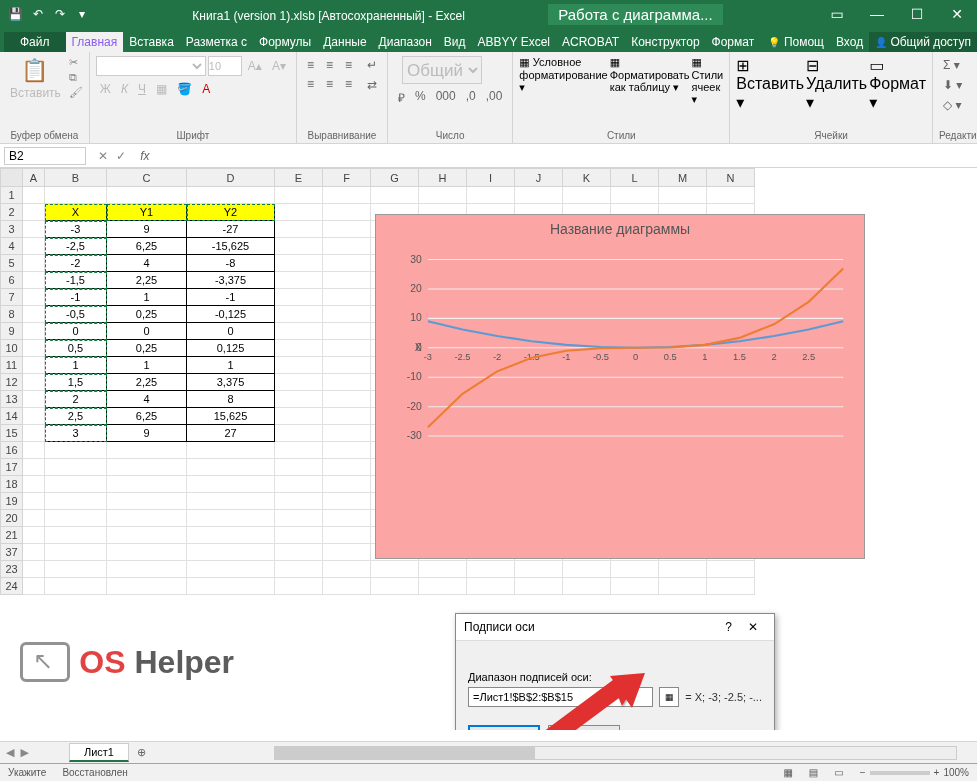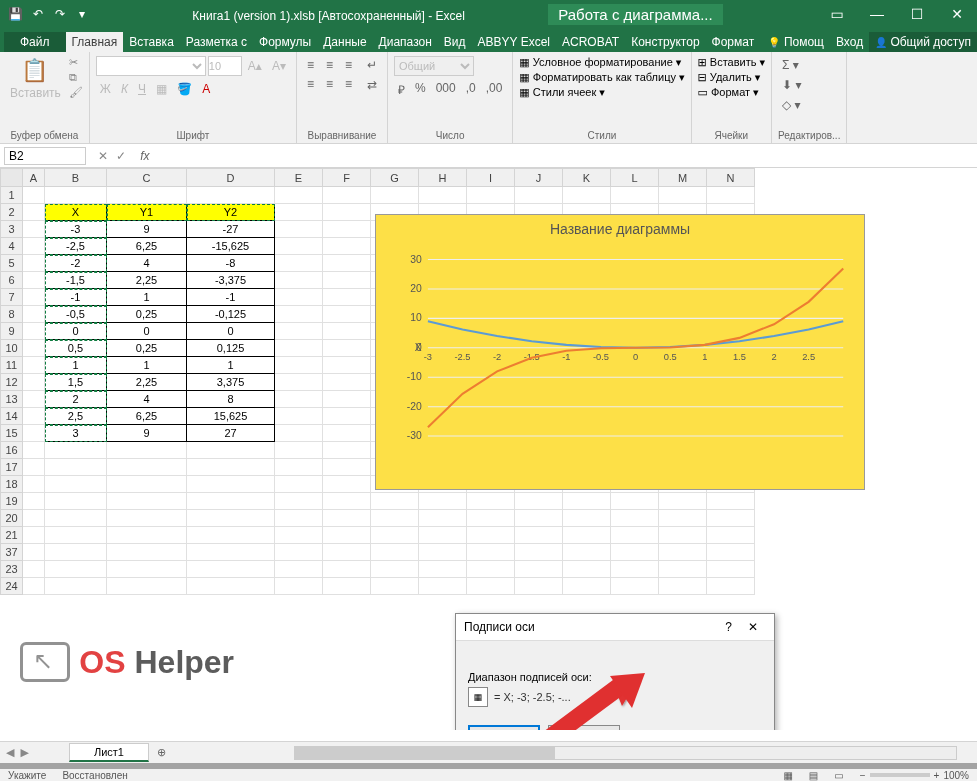"Главная" .tabs .tab.active { color: #404040 -> #8b5cf6 }
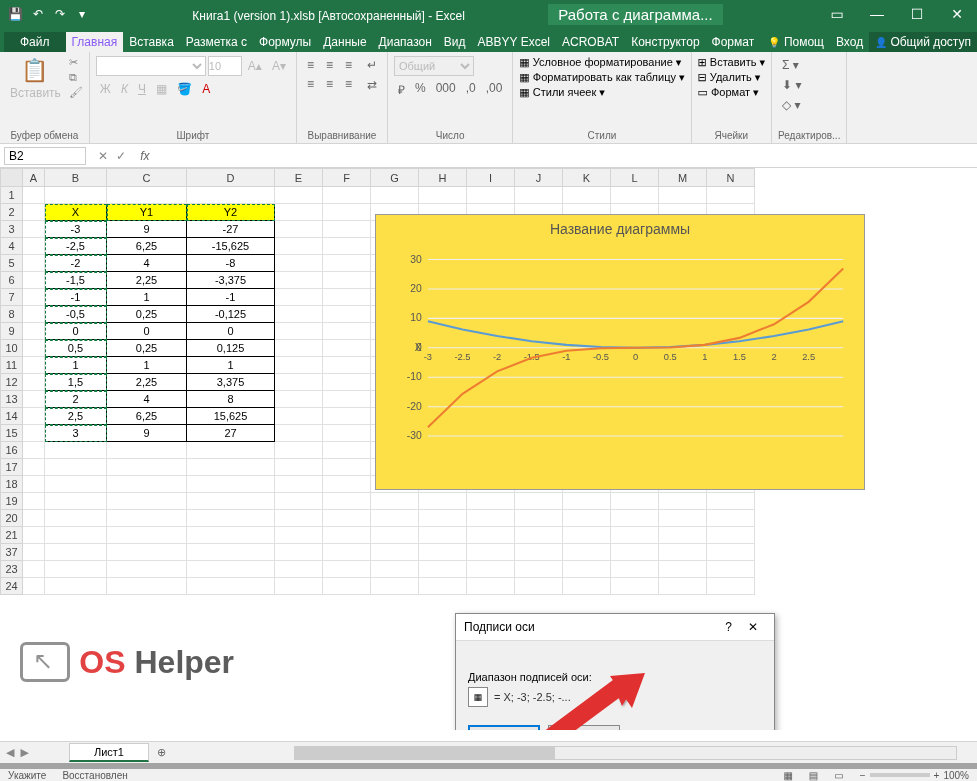"Общий" .num-sel { font-size: 11px -> 17px; height: 20px -> 28px; margin-left: none -> 8px }
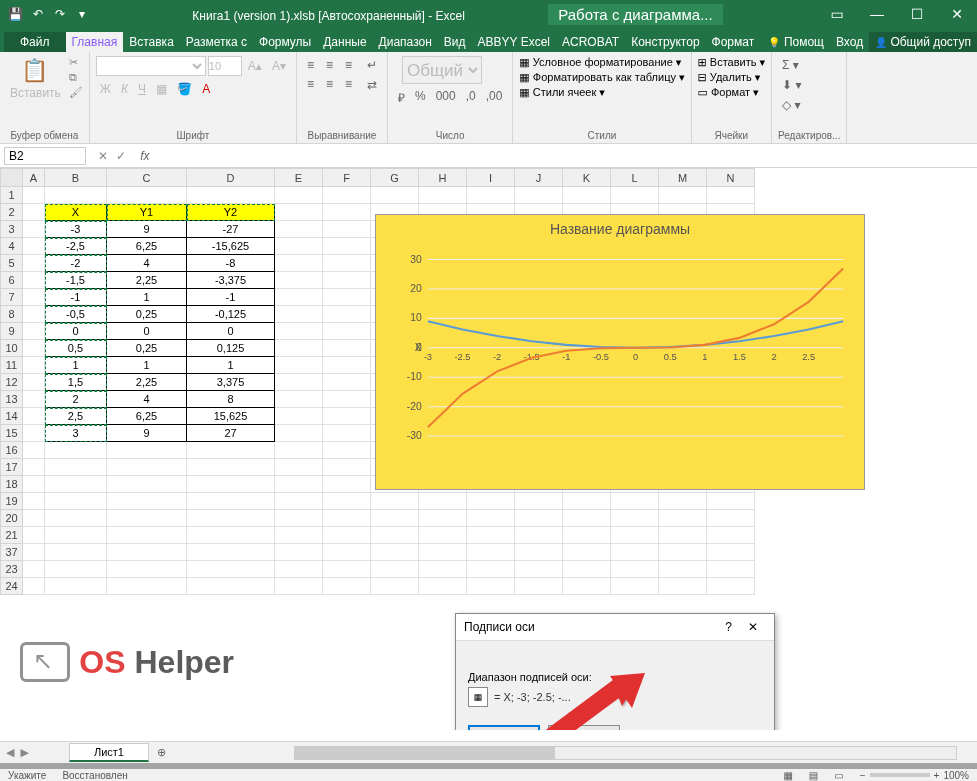"▦ Условное форматирование ▾" div.group-body { flex-direction: column -> row }
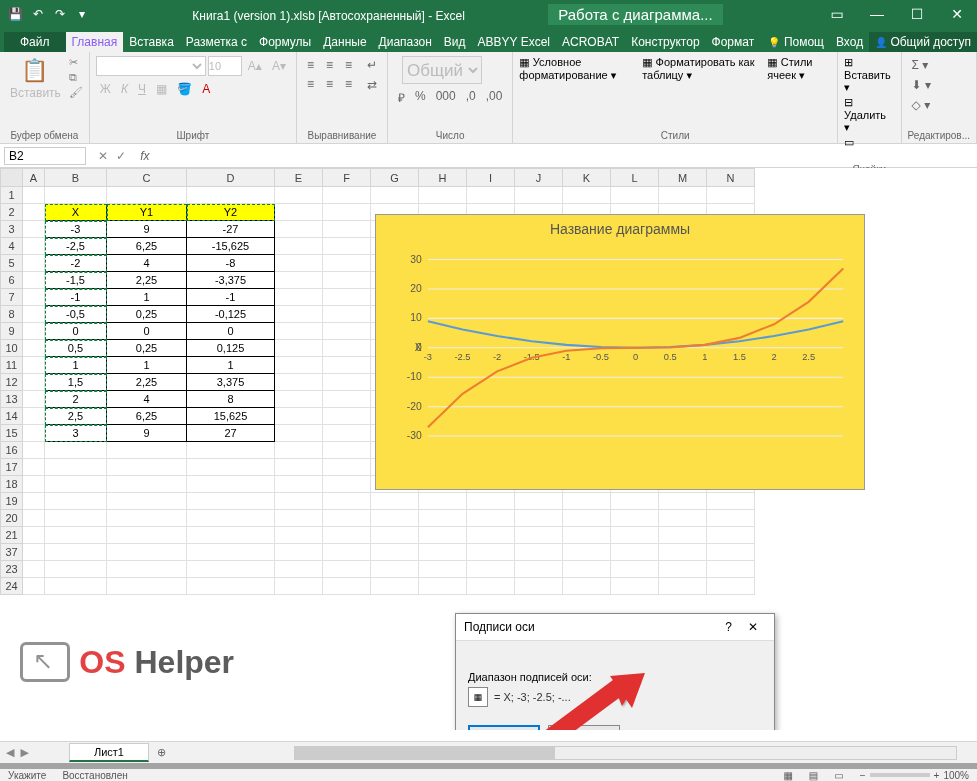"⊞ Вставить ▾" div.group-body { flex-direction: column -> none; font-size: 11px -> 16px }
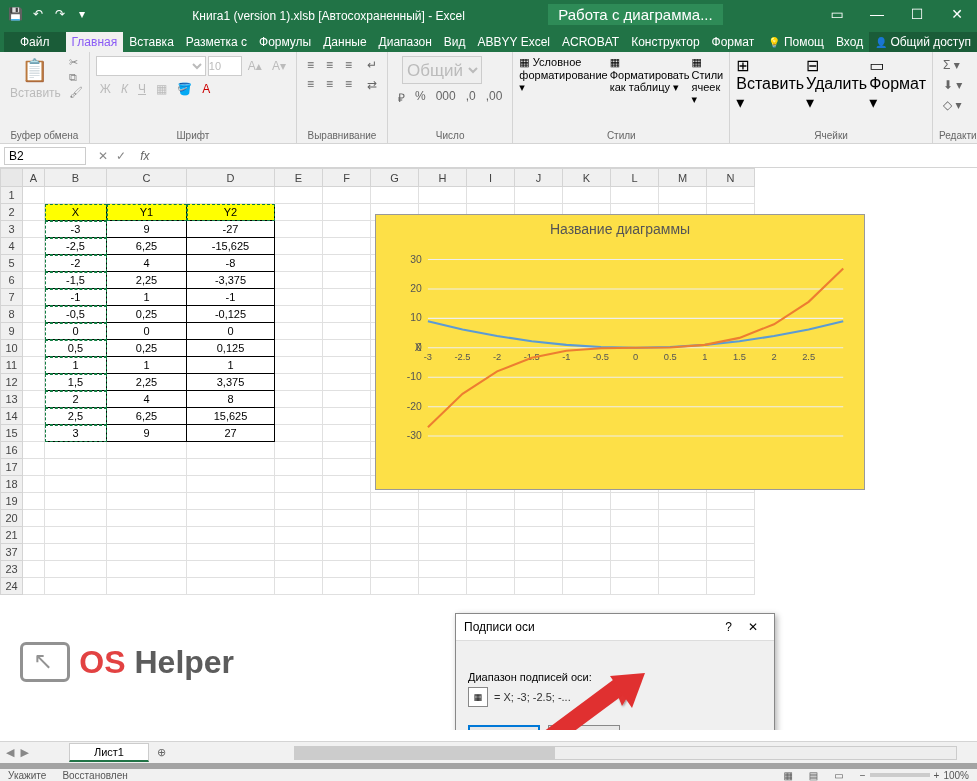"Название диаграммы" .chart-box { background: #fde047 -> #fca5a5; height: 276px -> 345px }
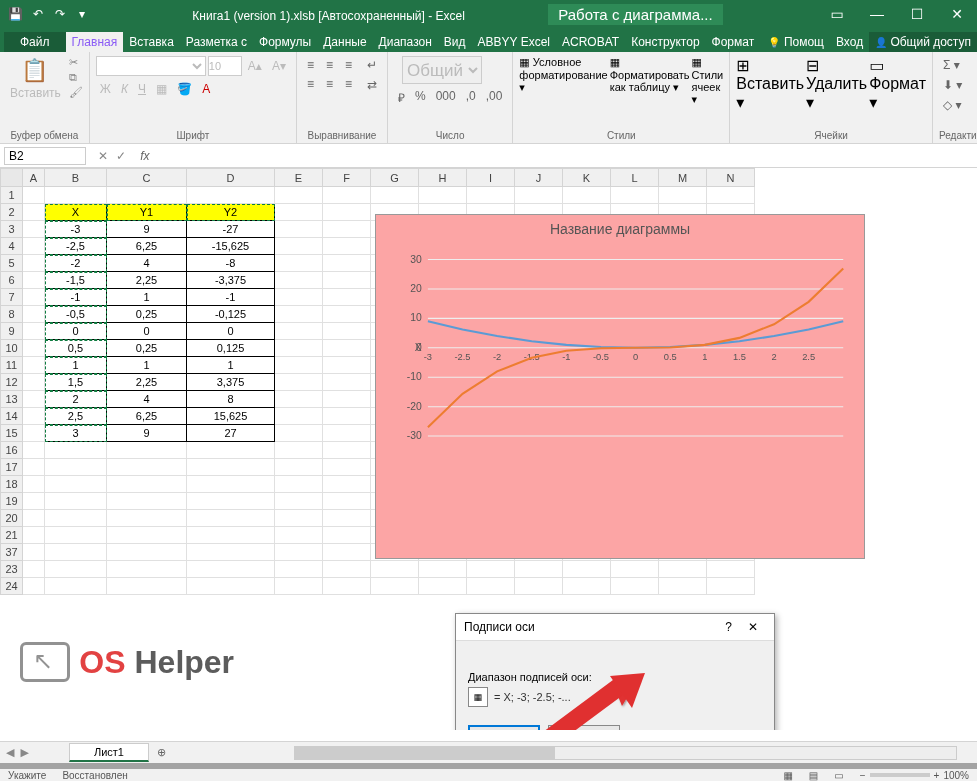"=Лист1!$B$2:$B$15" input { html: none -> <input> }
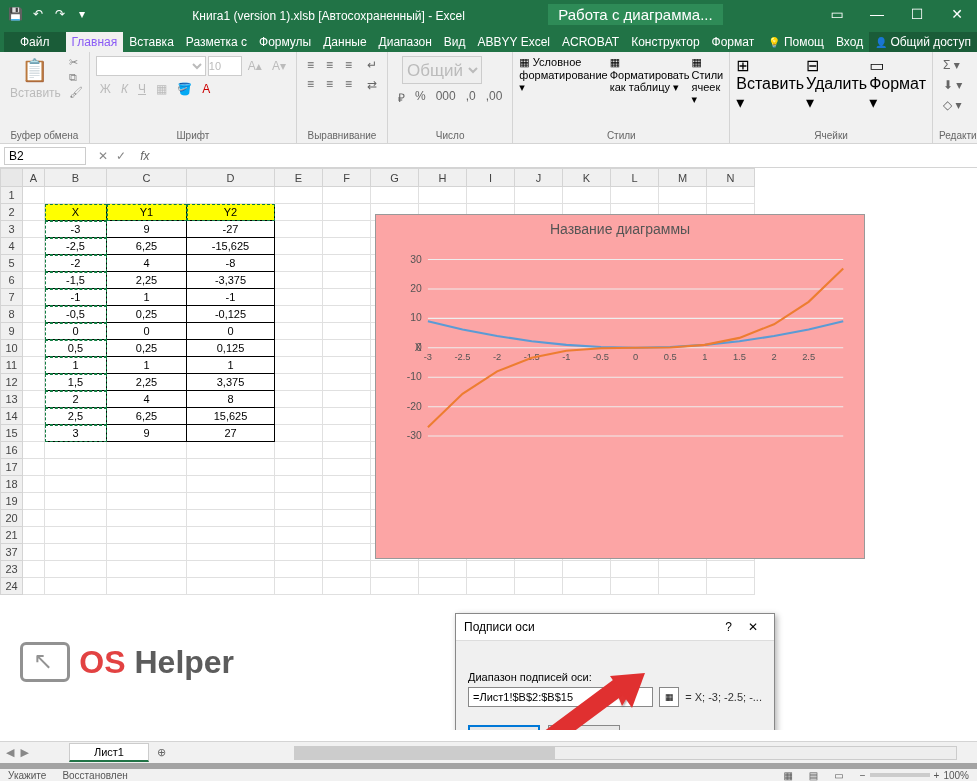"Лист1" .sheet-tab { padding: 2px 24px -> 2px 14px }
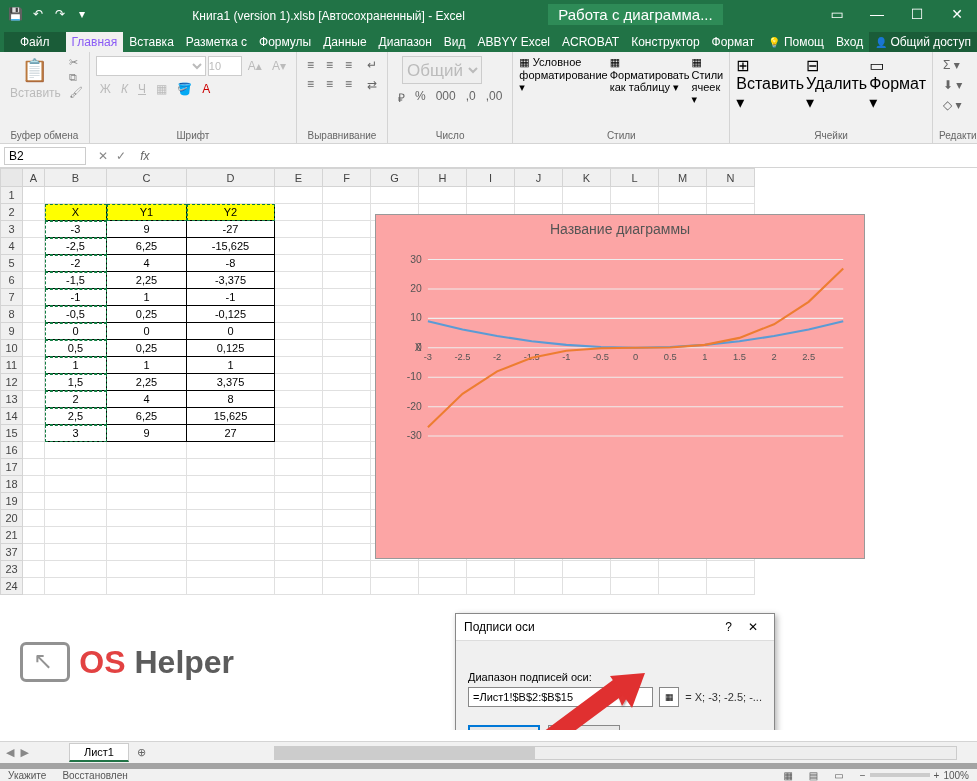"Укажите" .status-bar { border-top: 6px solid #a3a3a3 -> 1px solid #a3a3a3 }
